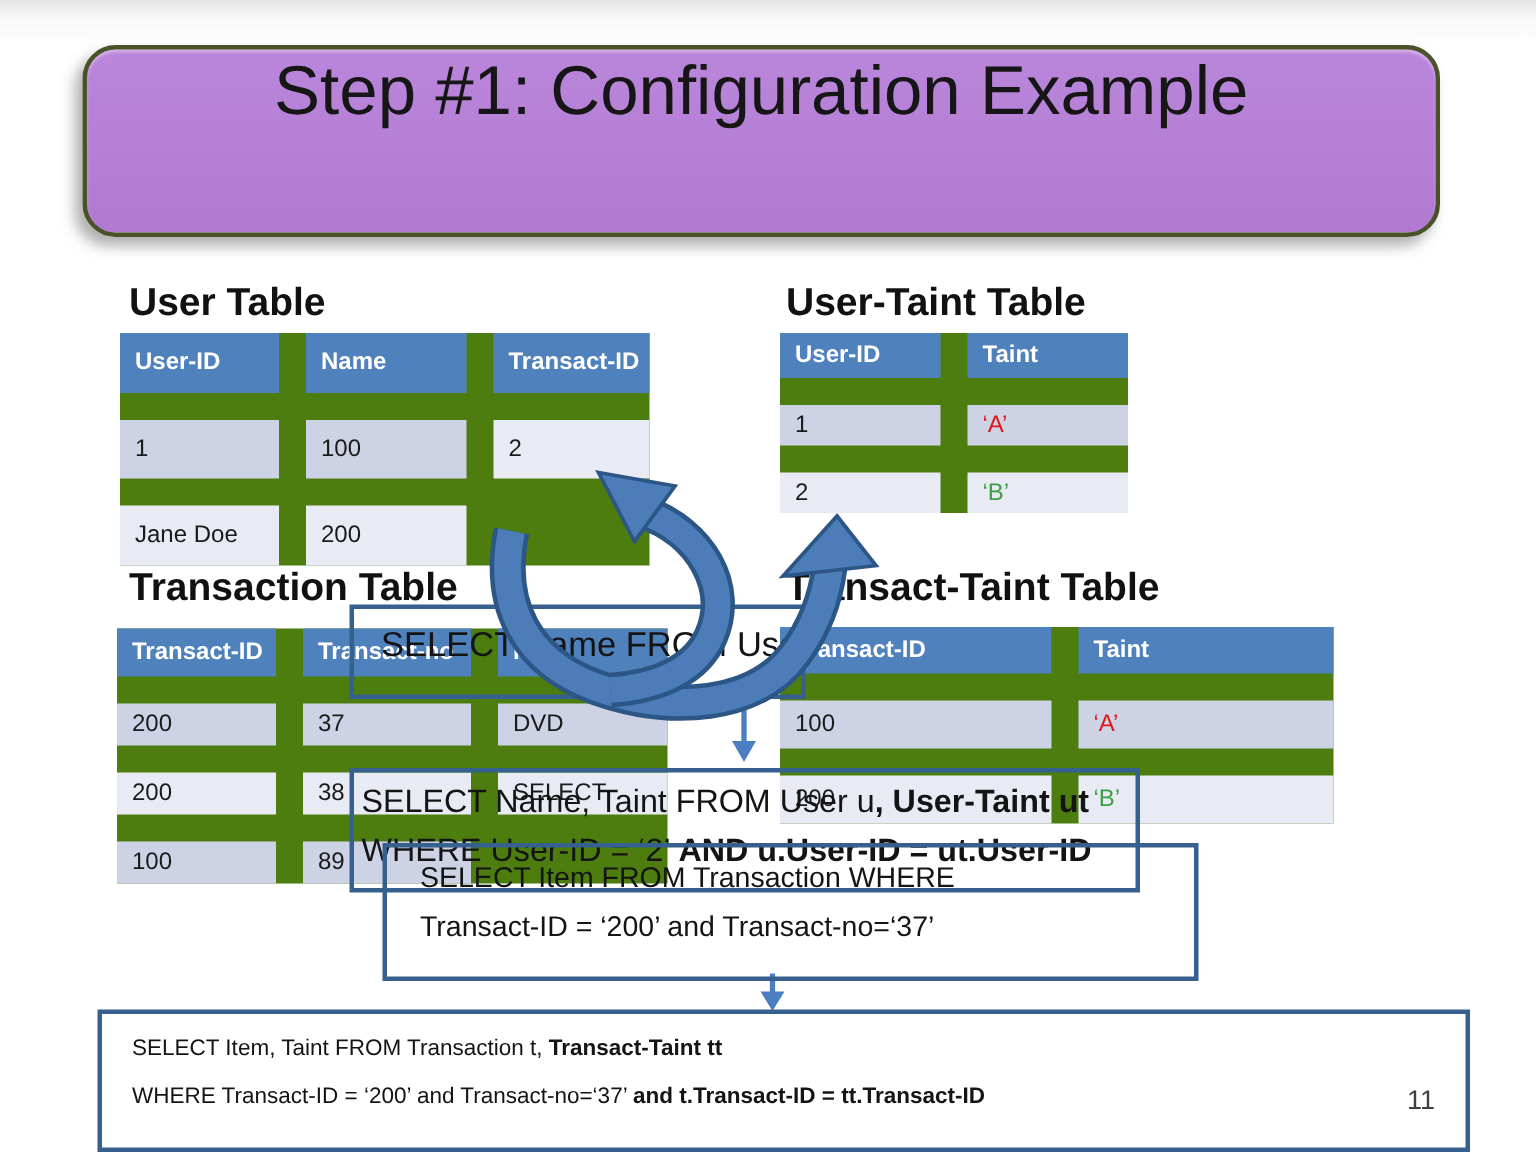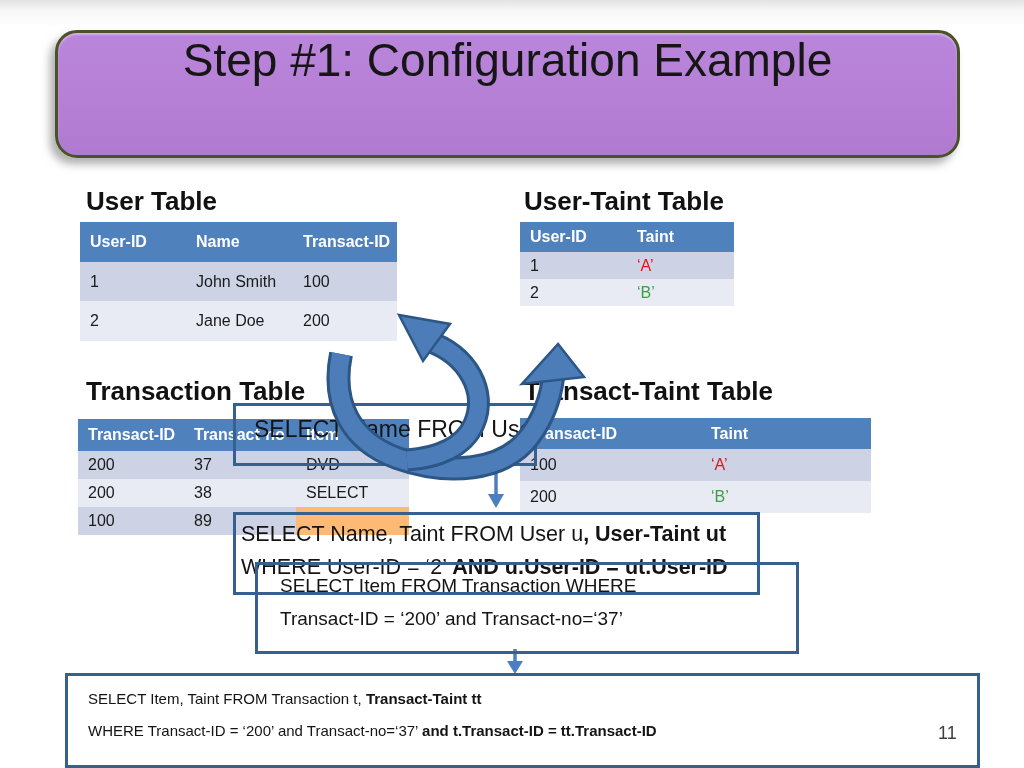"User-ID" .dtable { background: #fdba74 -> #4d7c0f; gap: 0 -> 18px }
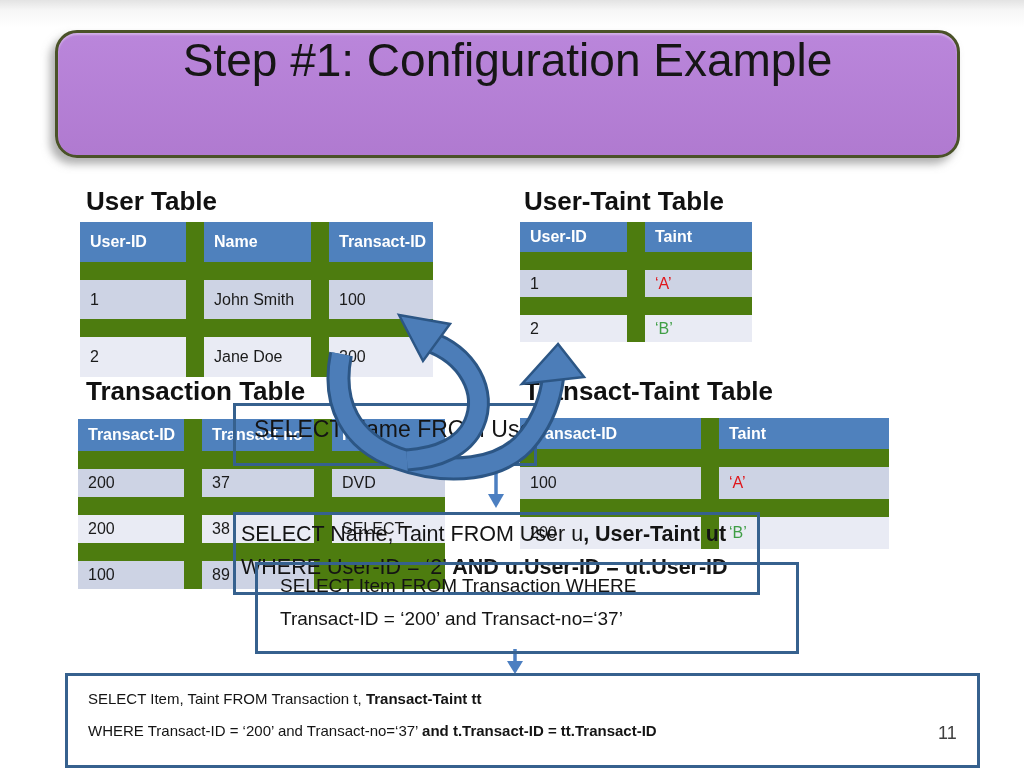"John Smith" div.cell { html: <div>John Smith</div> -> none }
